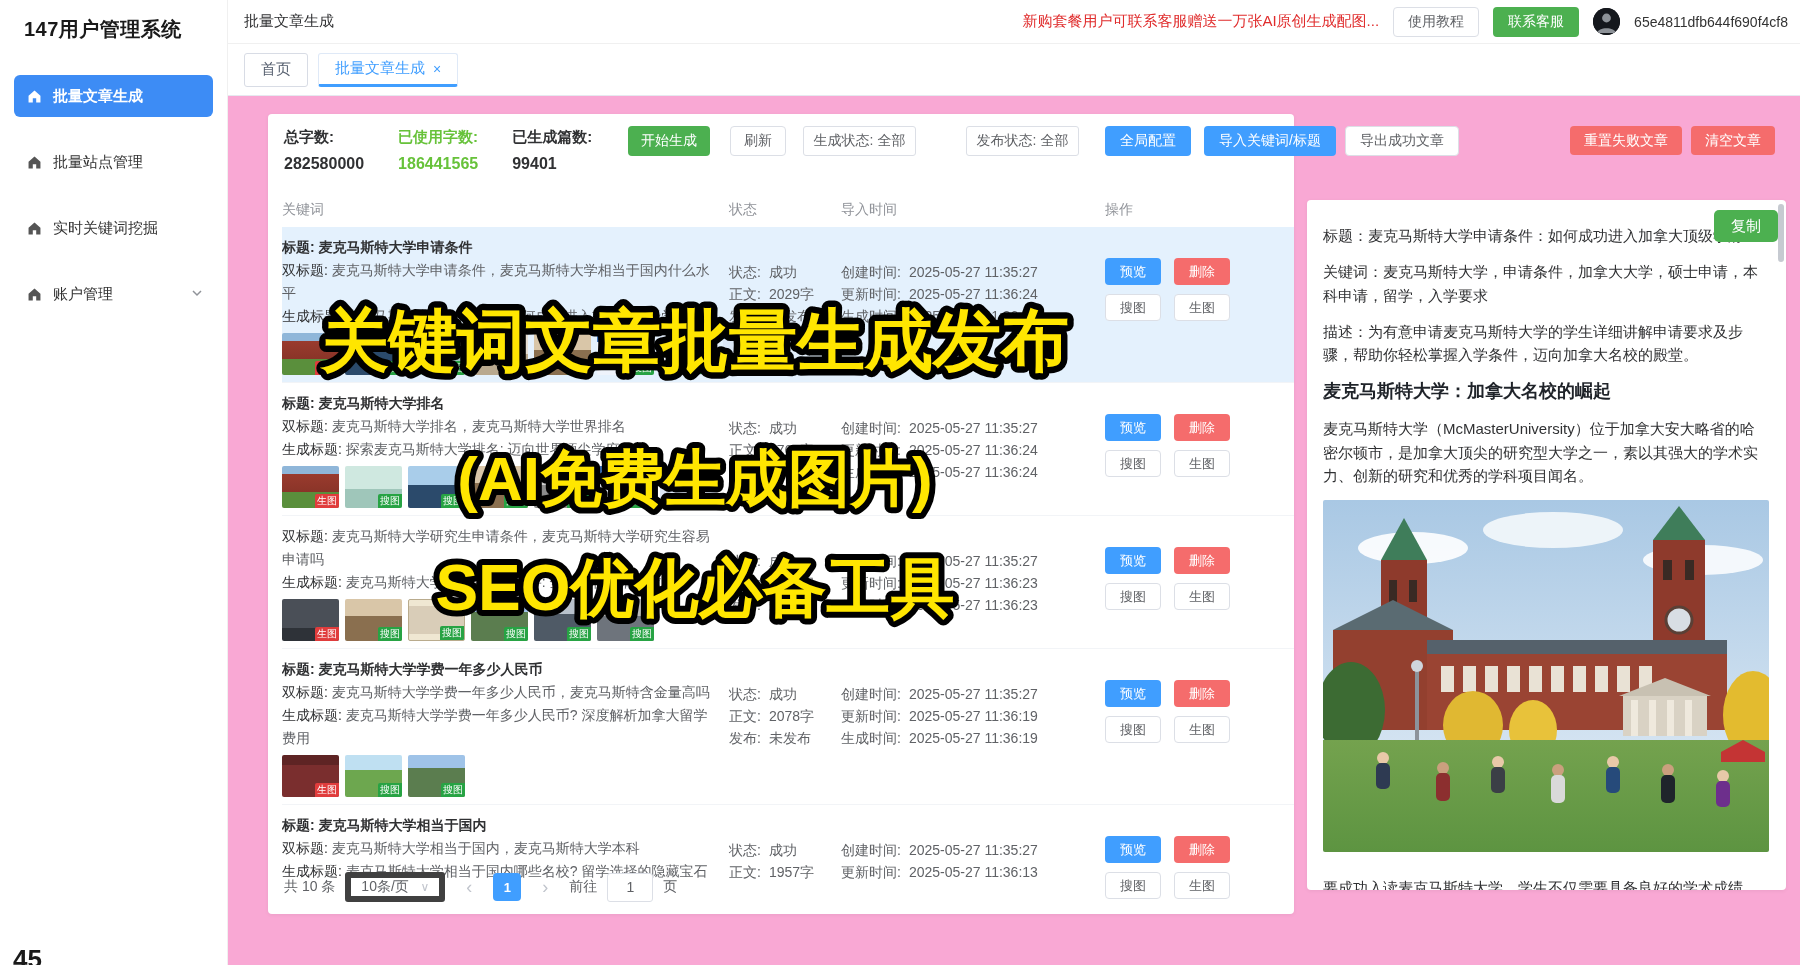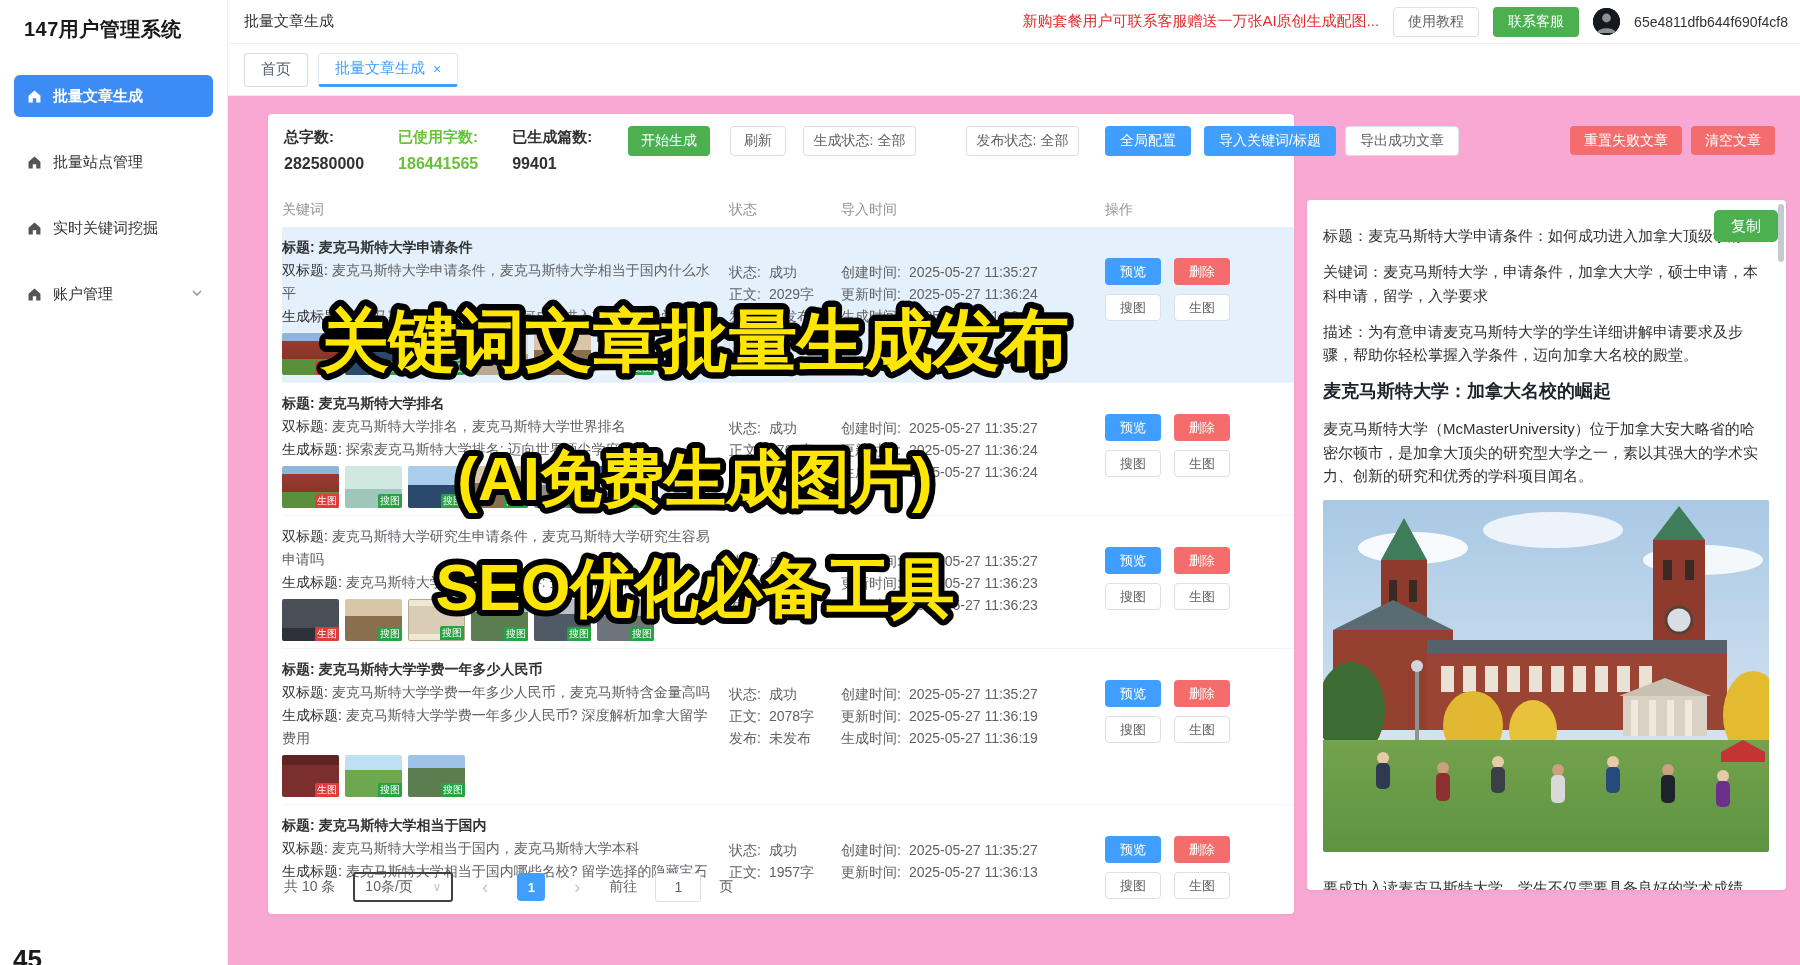"共 10 条" .pagination { gap: 18px -> 10px }
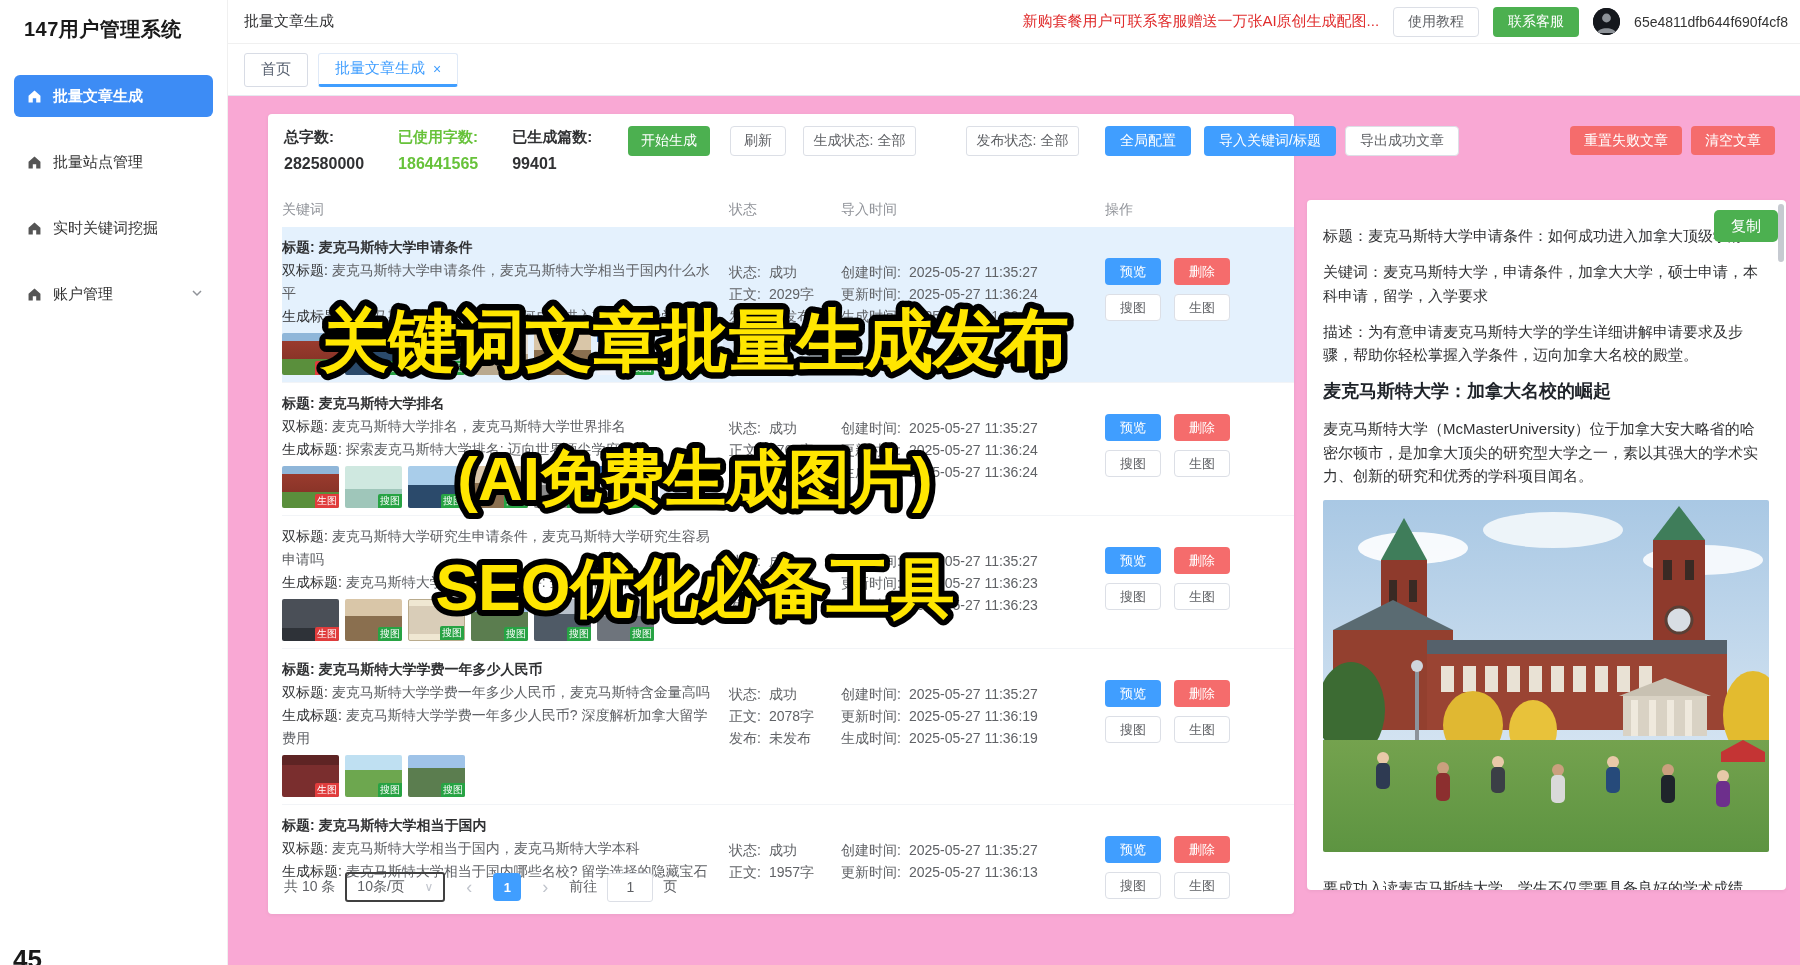"10条/页" .pp-select { border: 2px solid #404040 -> 6px solid #404040 }
